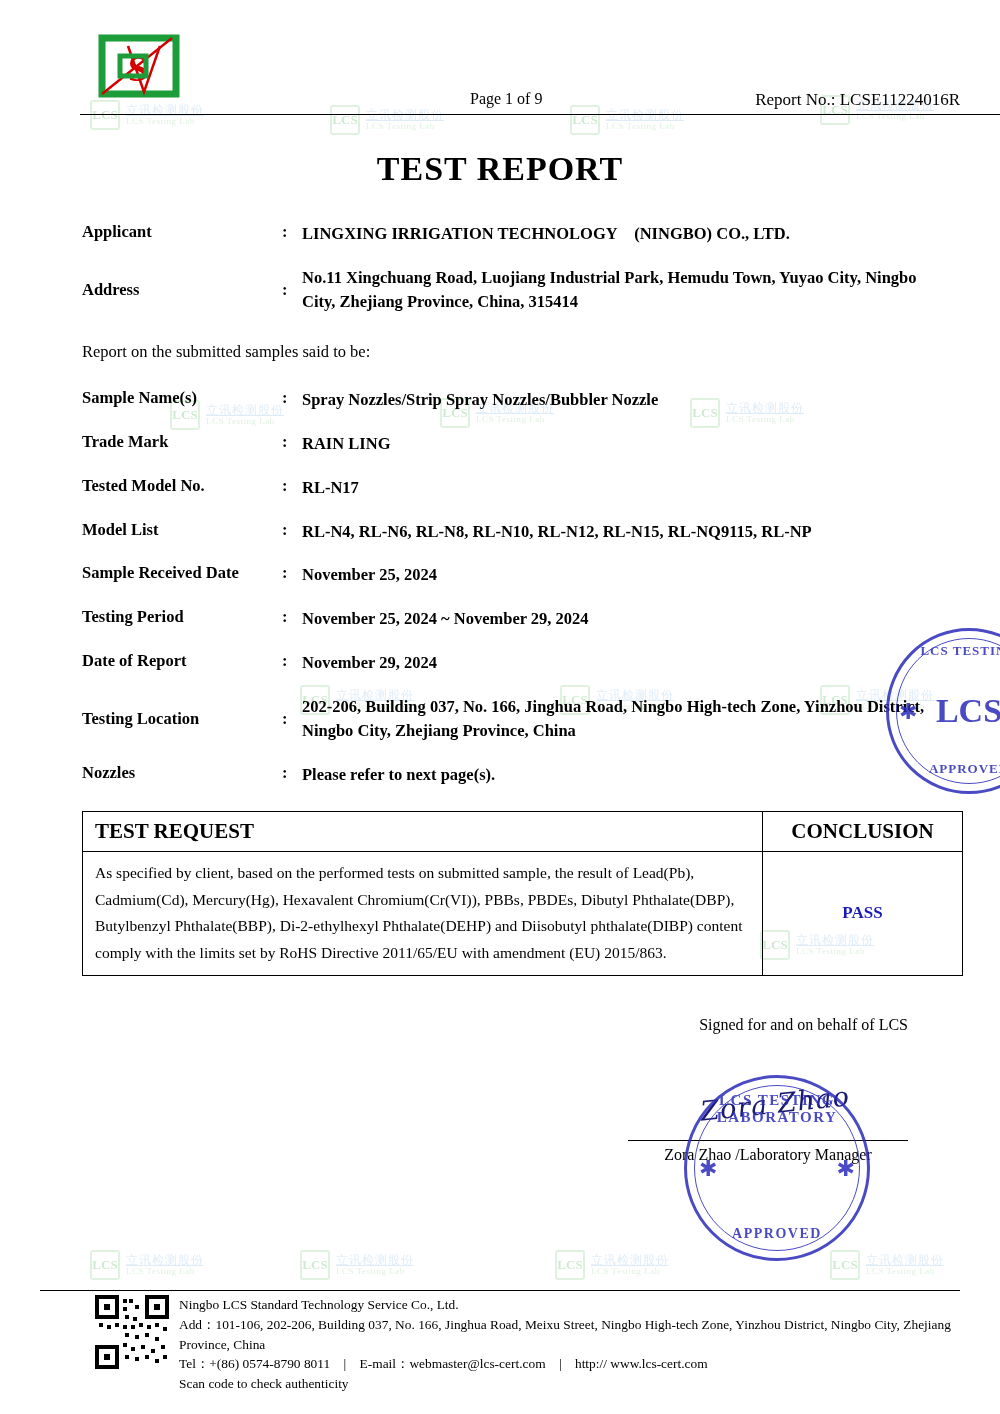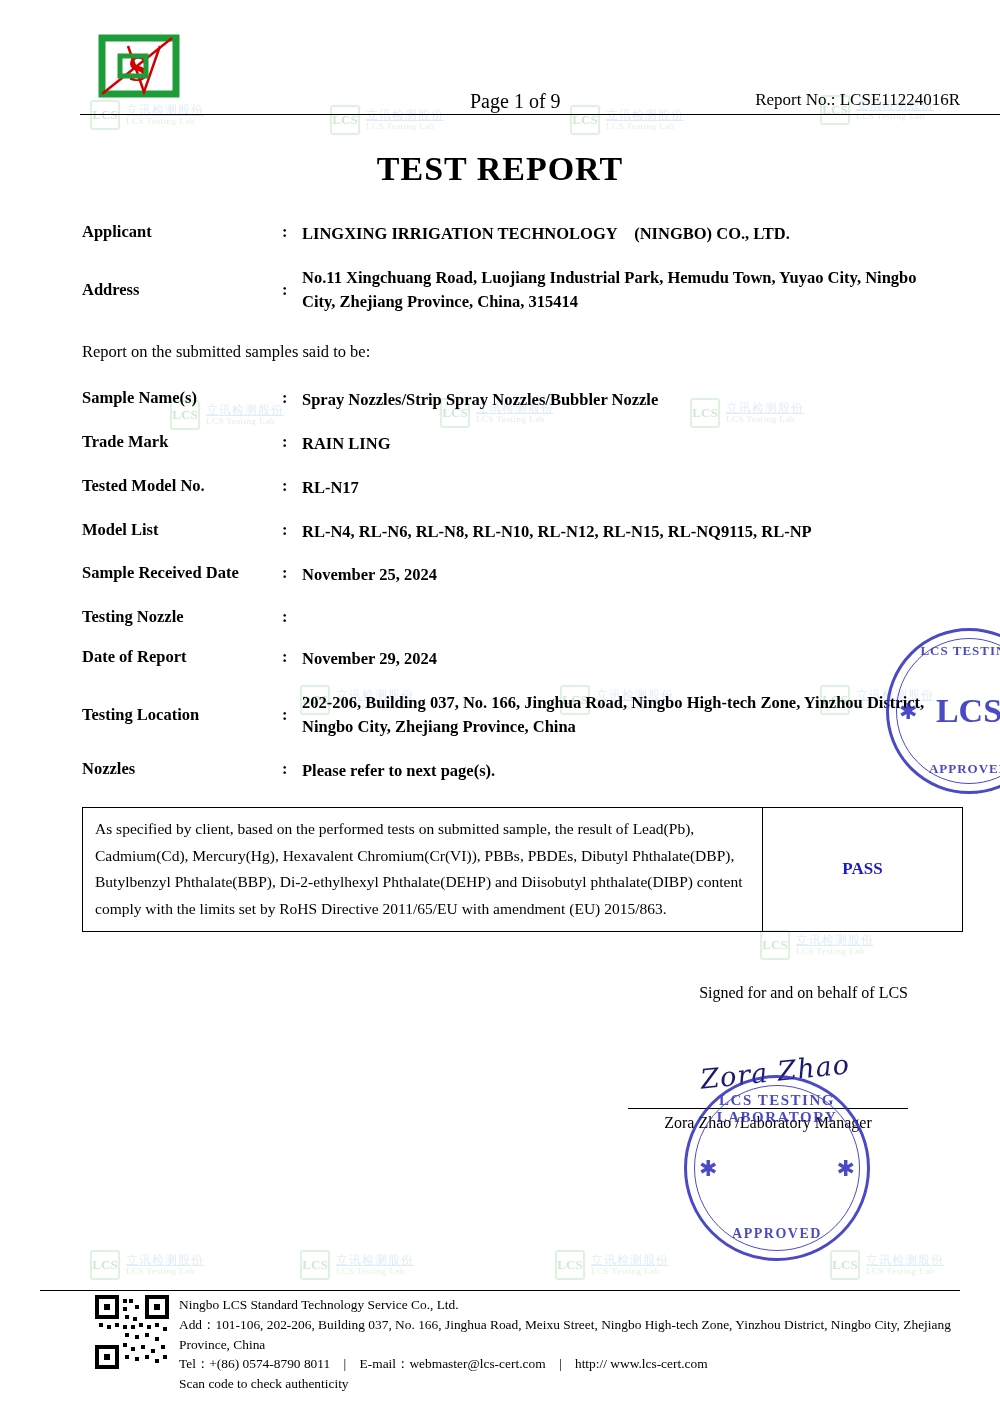"Page 1 of 9" .page-num { font-size: 20px -> 16px }
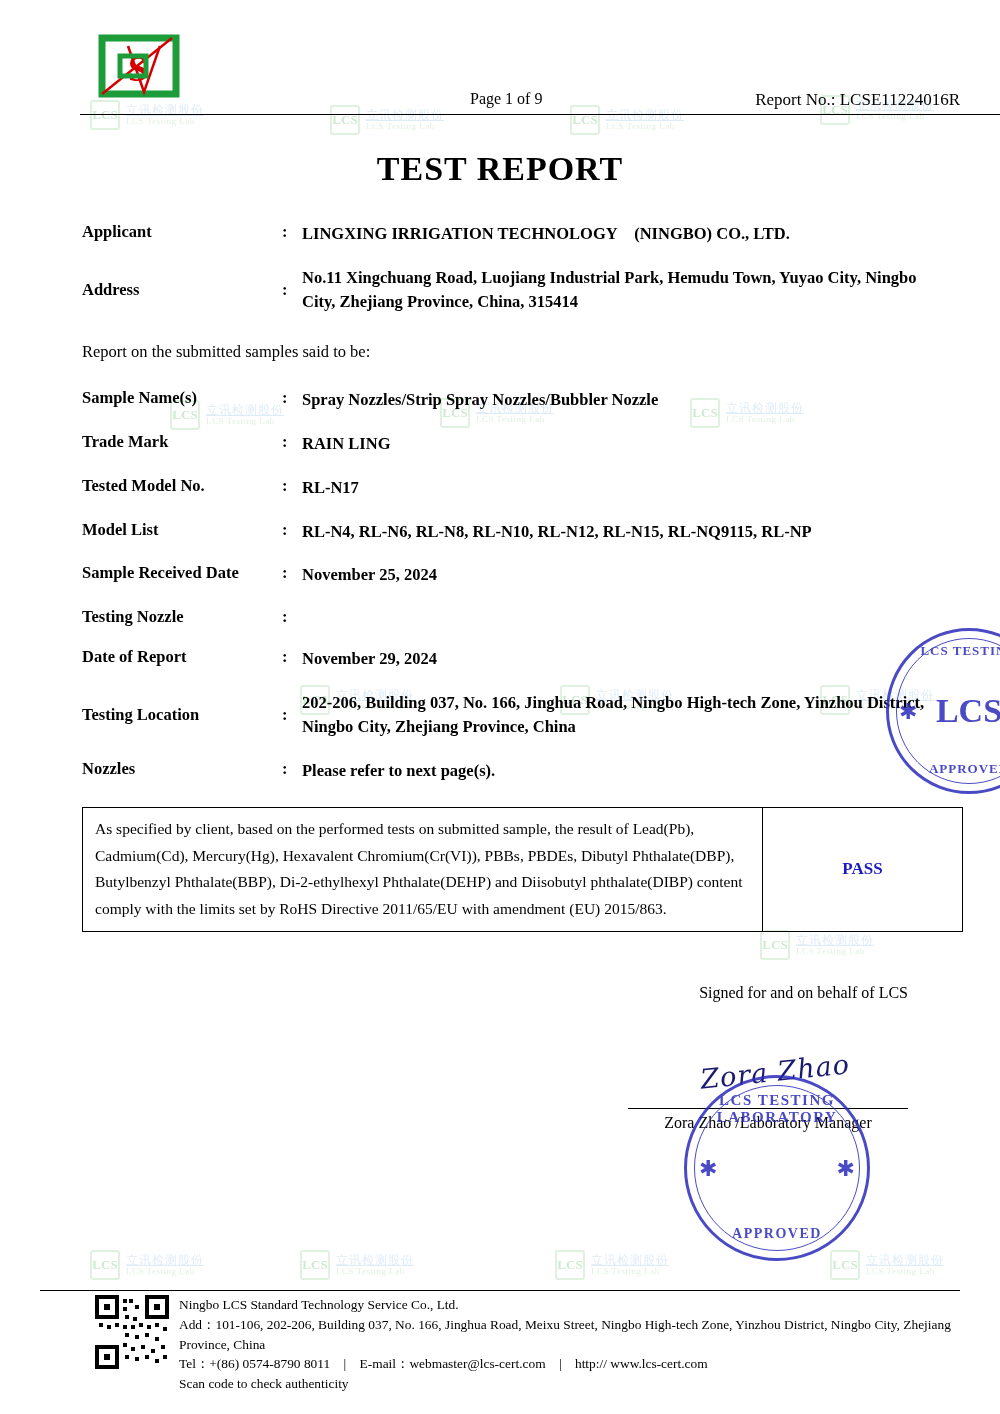"Testing Nozzle" div.lab { text: Nozzle -> Period }
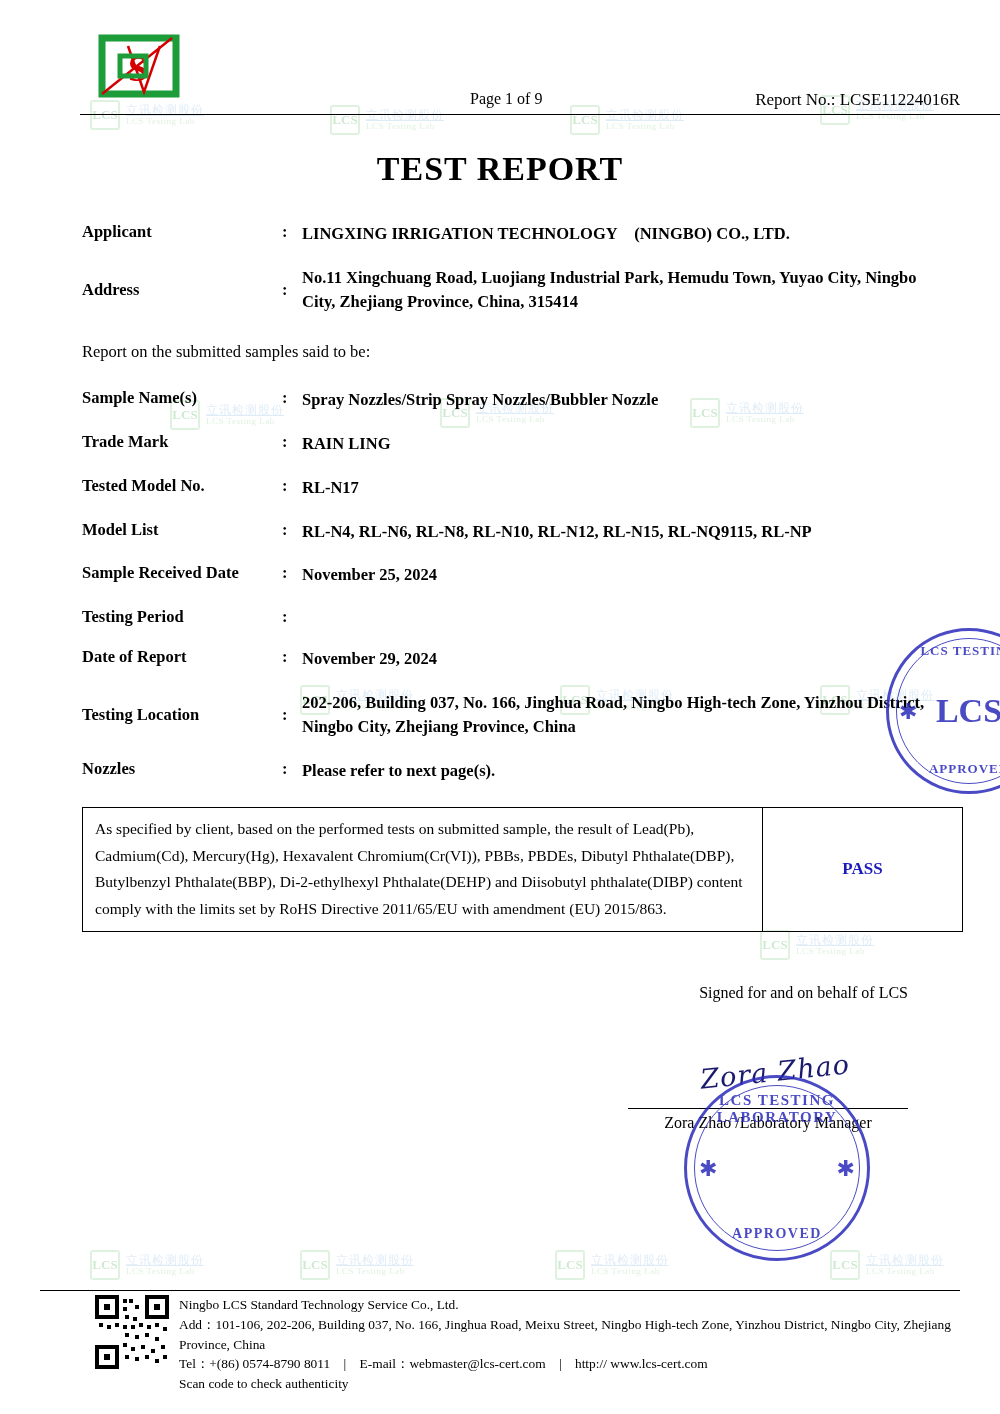"November 25, 2024 ~ November" div.val { html: none -> <div>November 25, 2024 ~ November 29, 2024</div> }
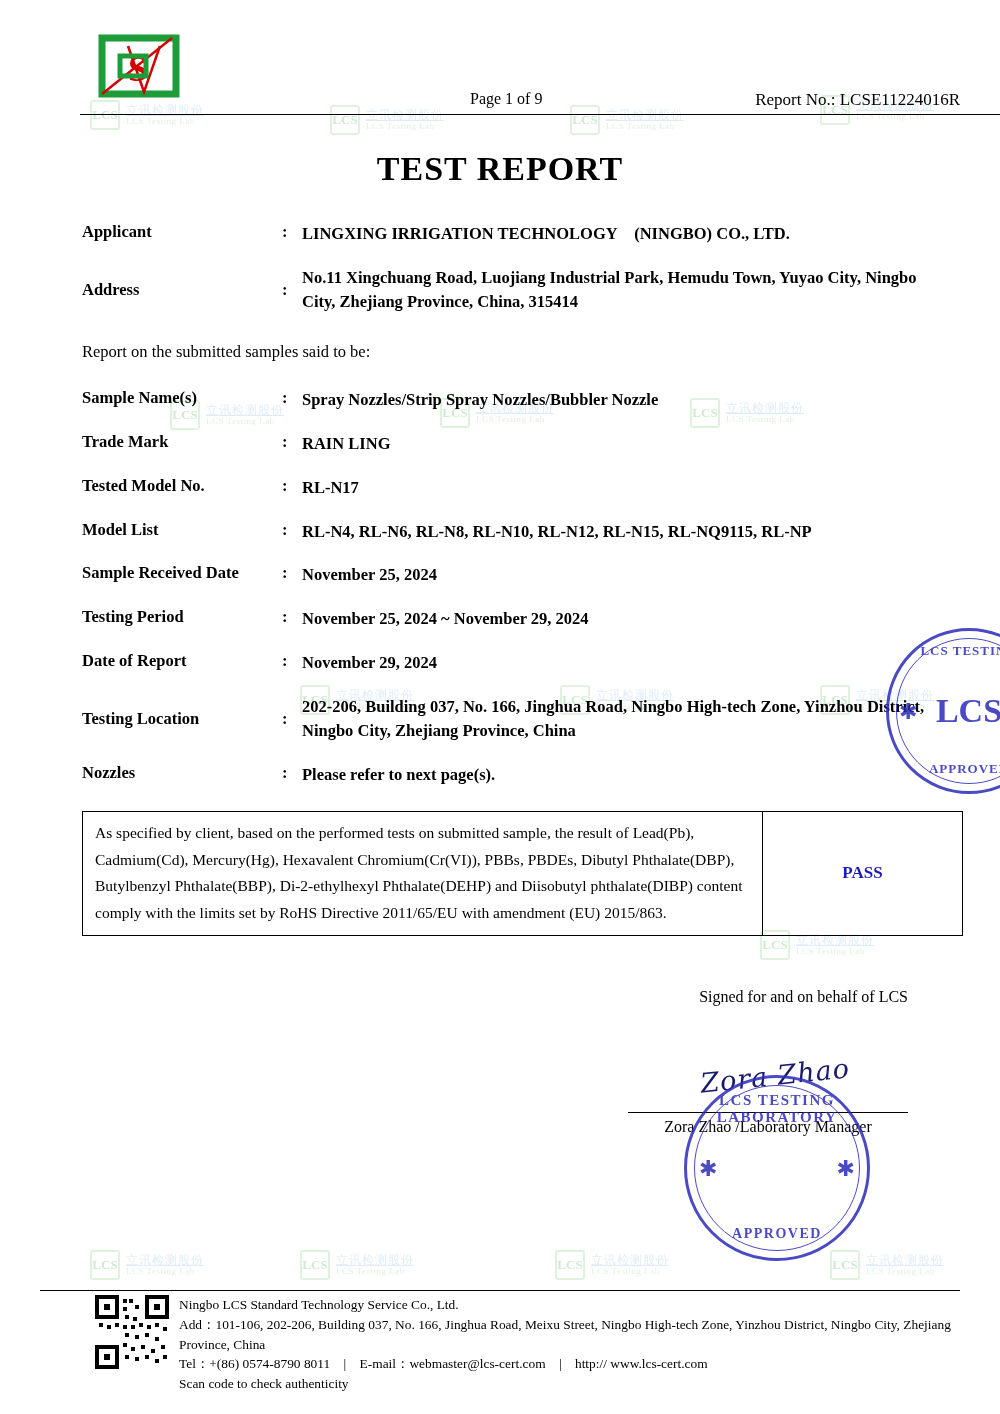"TEST REQUEST" tr { html: none -> <tr> <th>TEST REQUEST</th> <th>CONCLUSION</th> </tr> }
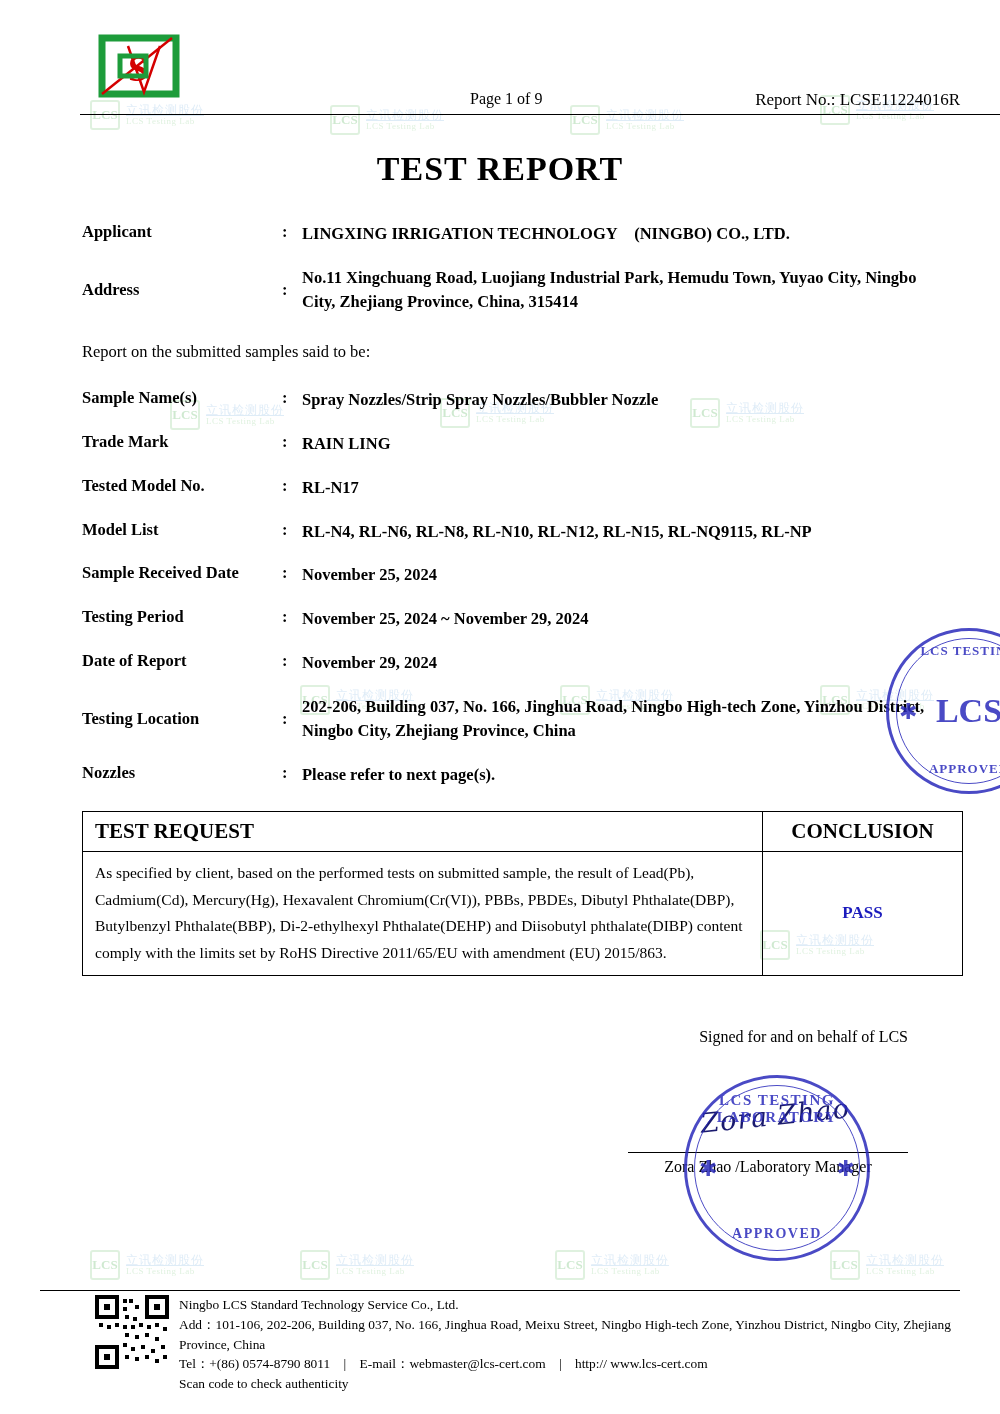"Signed for and on behalf" .sign-area { margin-top: 52px -> 40px }
